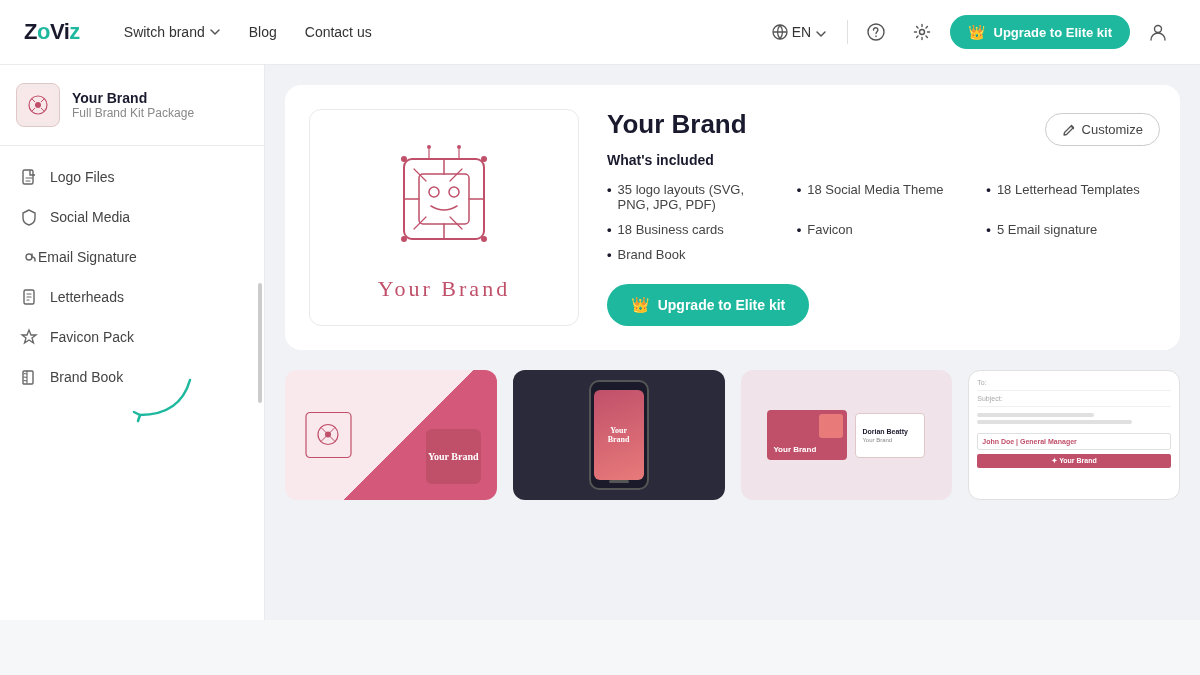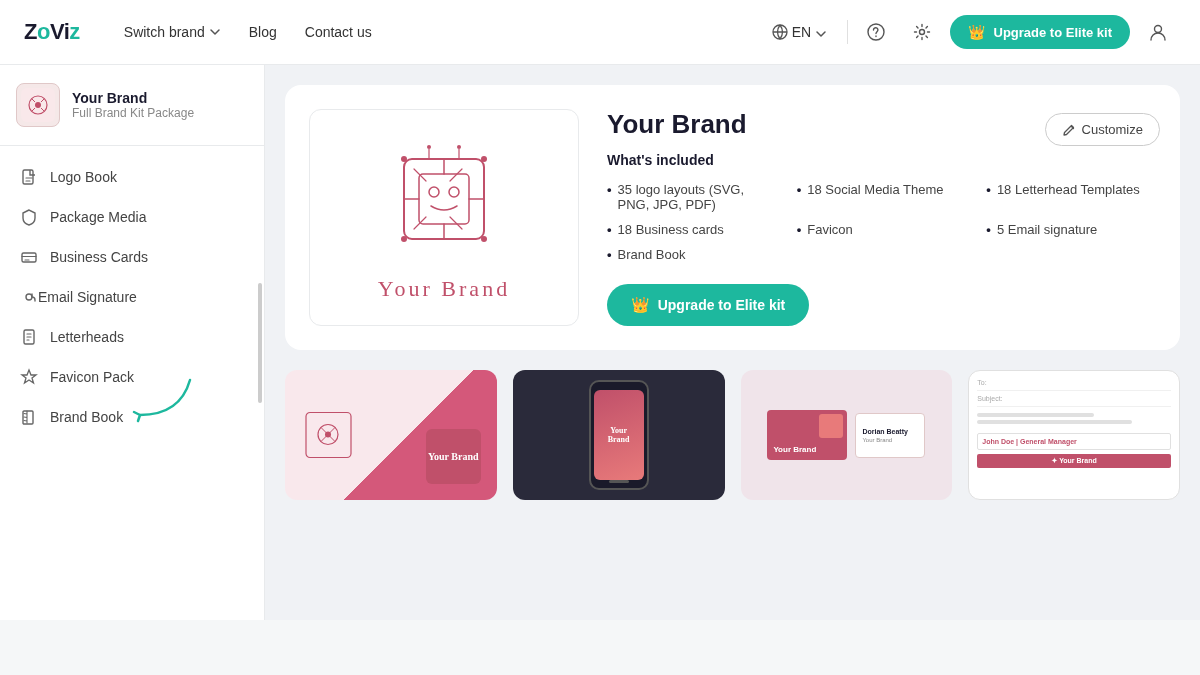"Logo Book" span { text: Book -> Files }
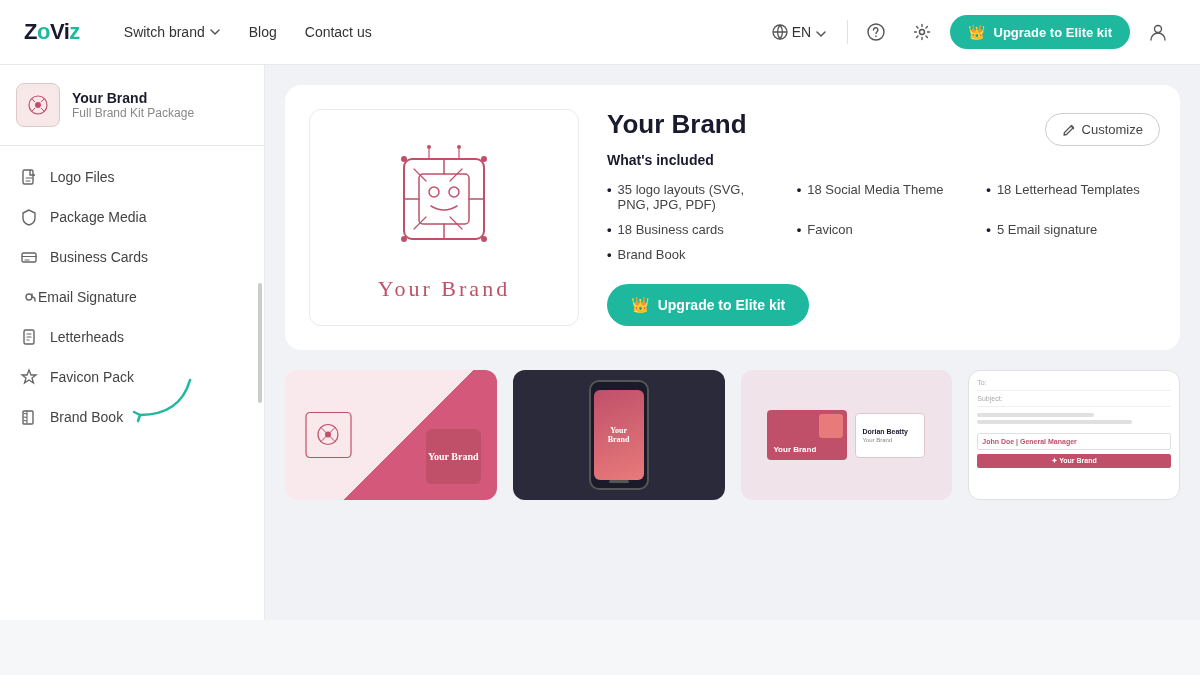"Package Media" span { text: Package -> Social }
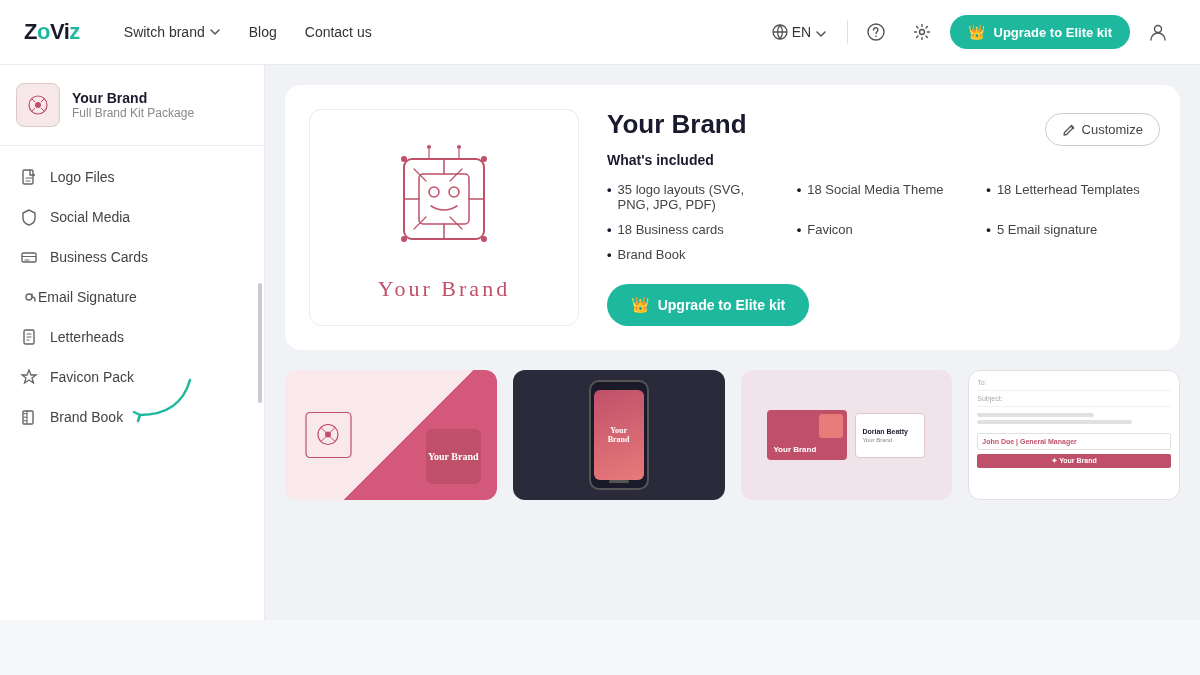"Business Cards" div { html: <div> <svg> <rect></rect> <path></path> </svg> <span>Business Cards</span> </div> -> none }
